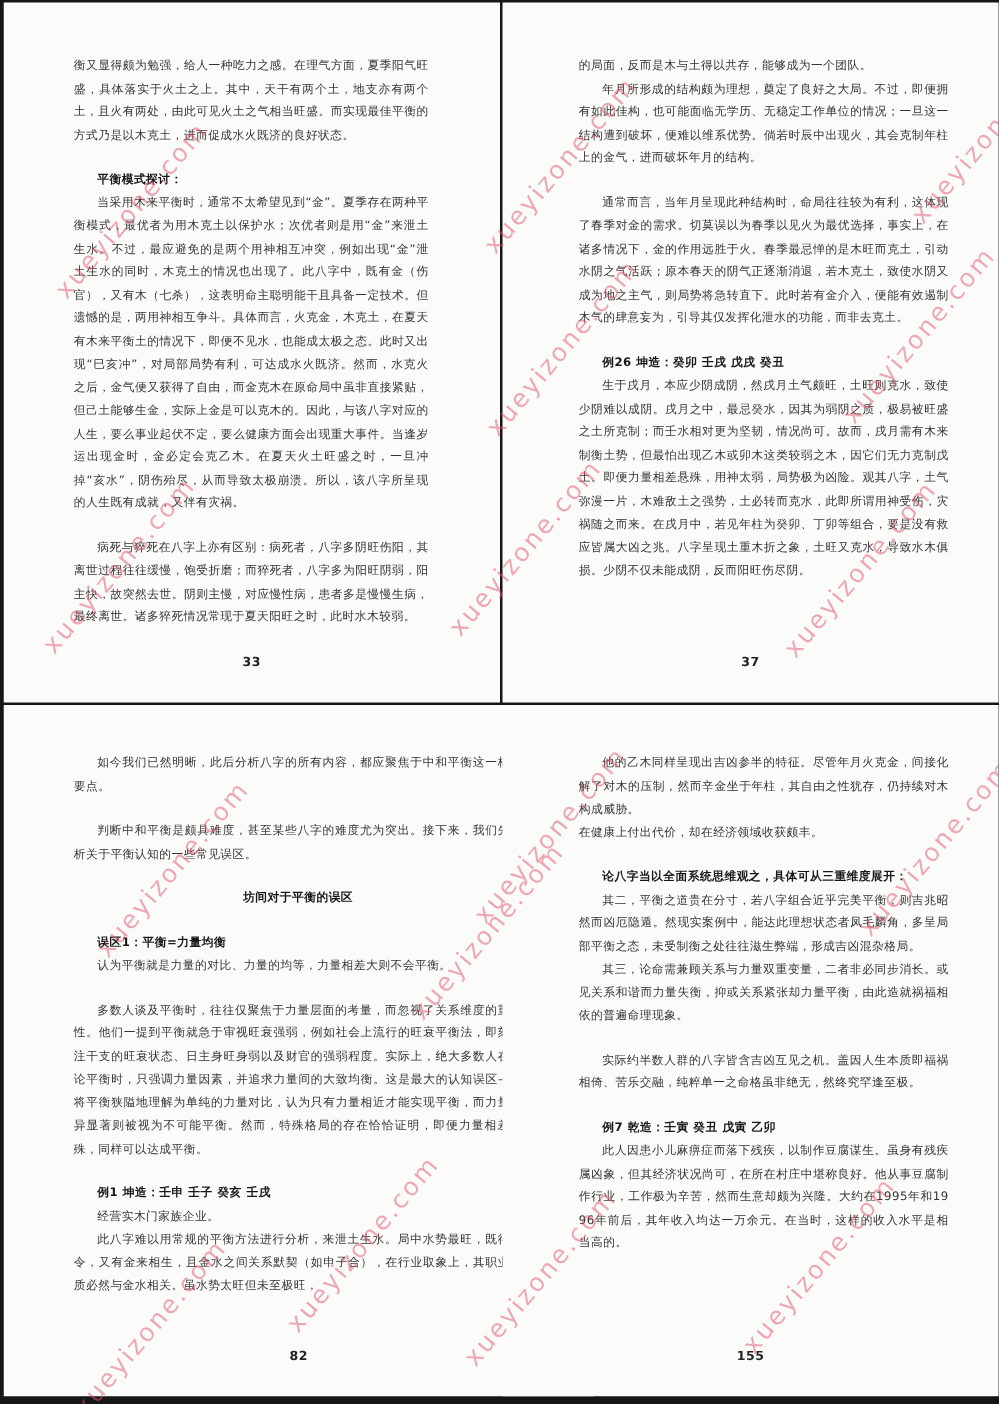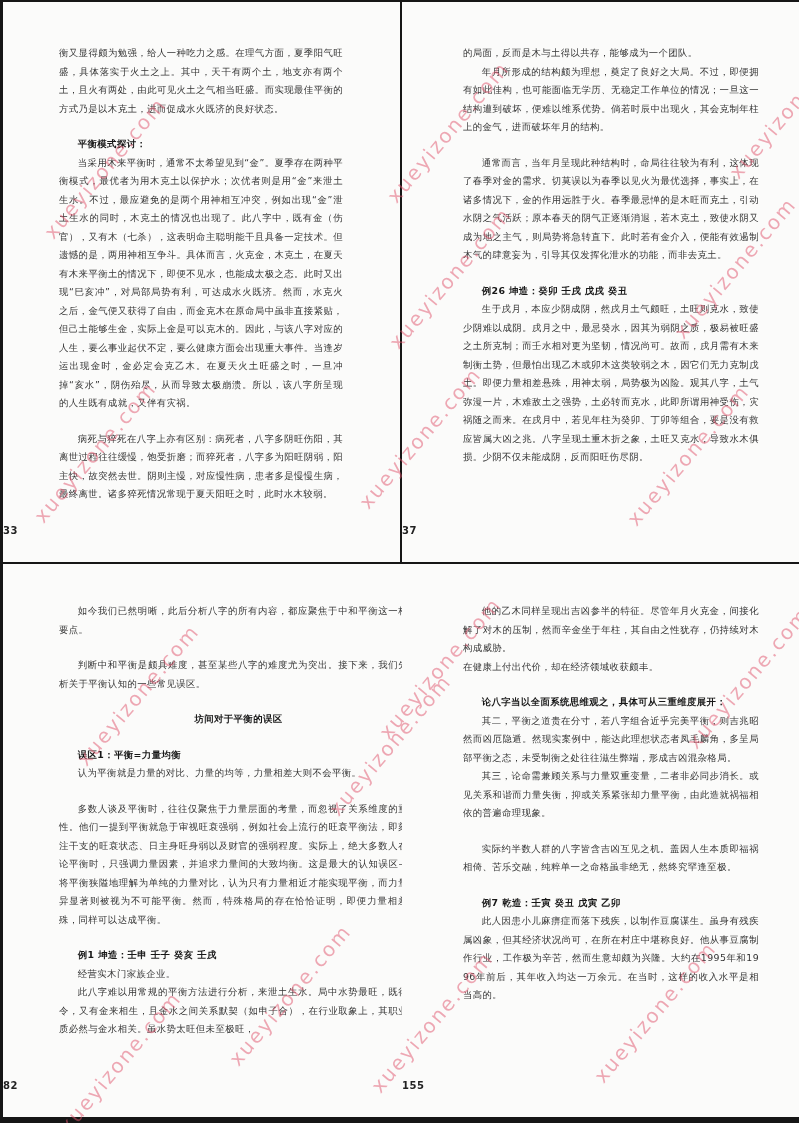"33" .page-number { text-align: left -> center }
